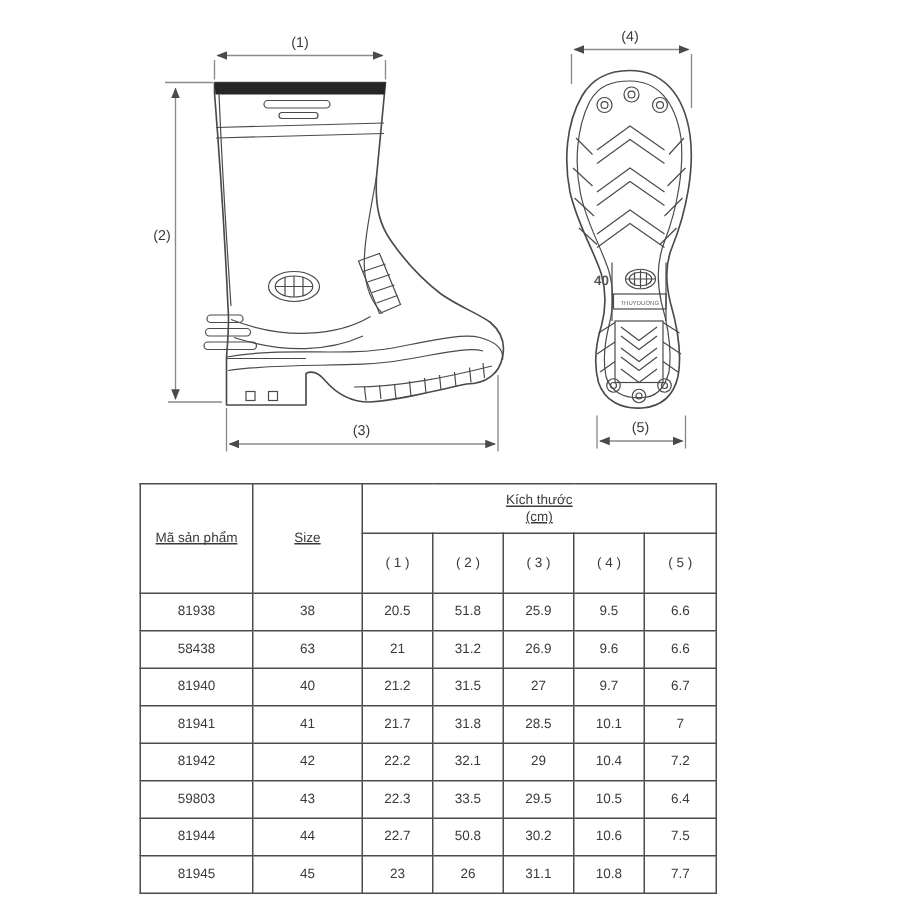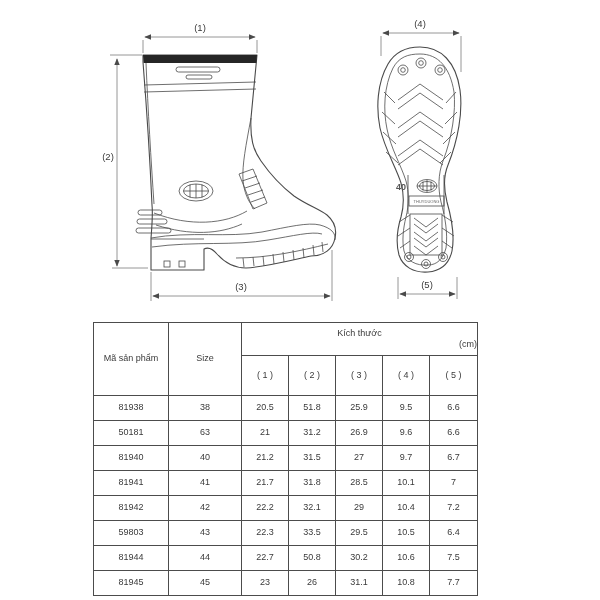"Kích thước" tr.hdr-top th { text-decoration: none -> underline }
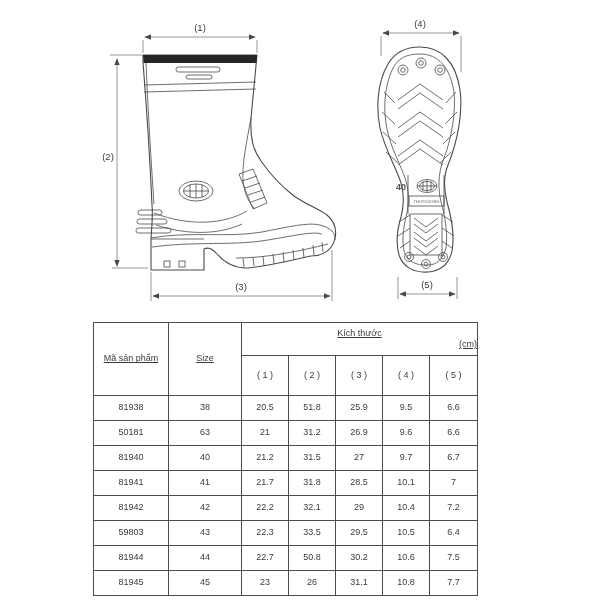"(cm)" .unit { text-align: right -> none }
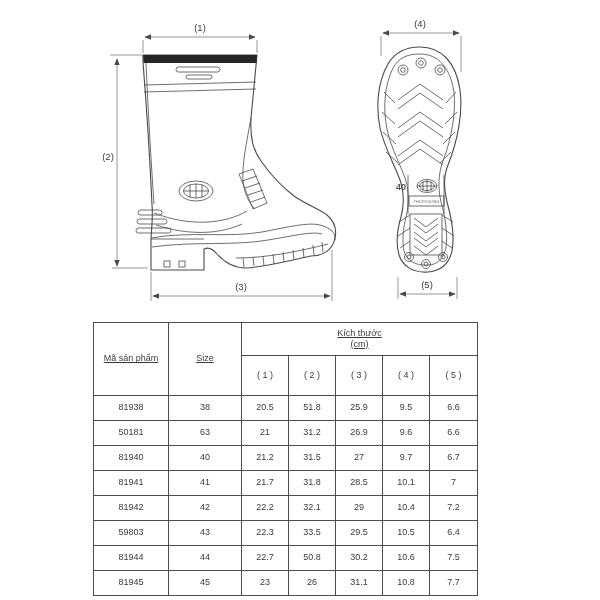"50181" td { text: 50181 -> 58438 }
